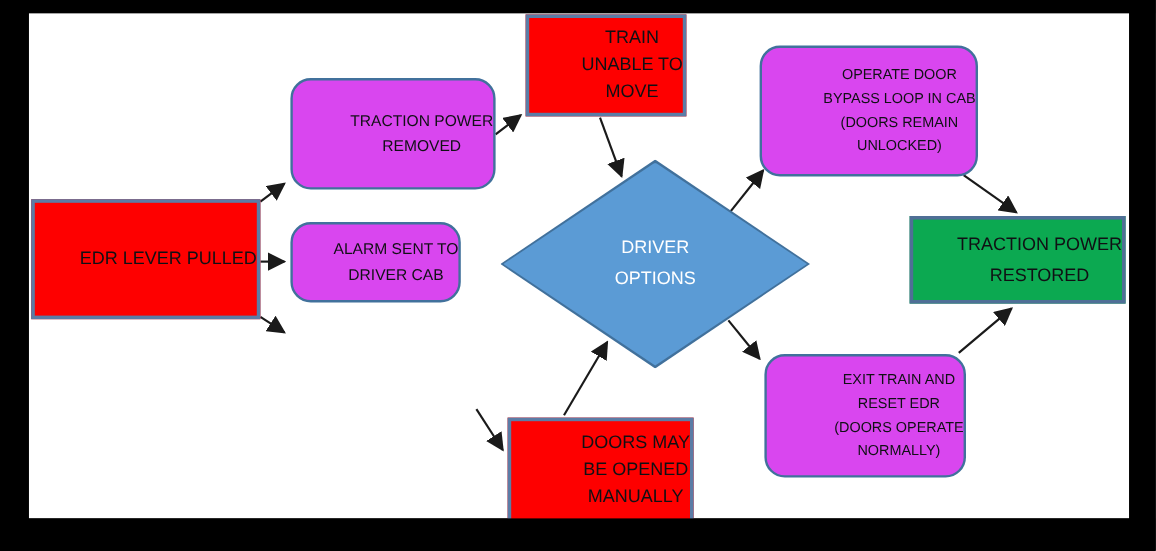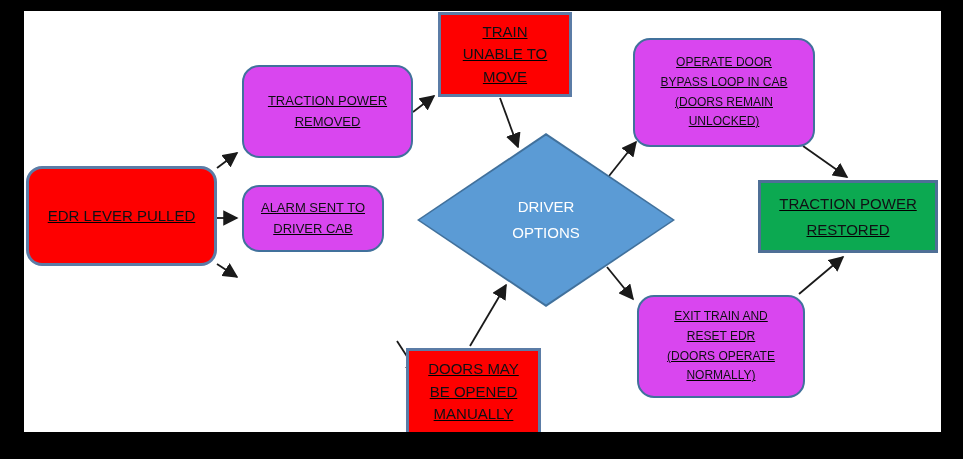"TRAIN" .node { justify-content: center -> flex-end; text-decoration: underline -> none }
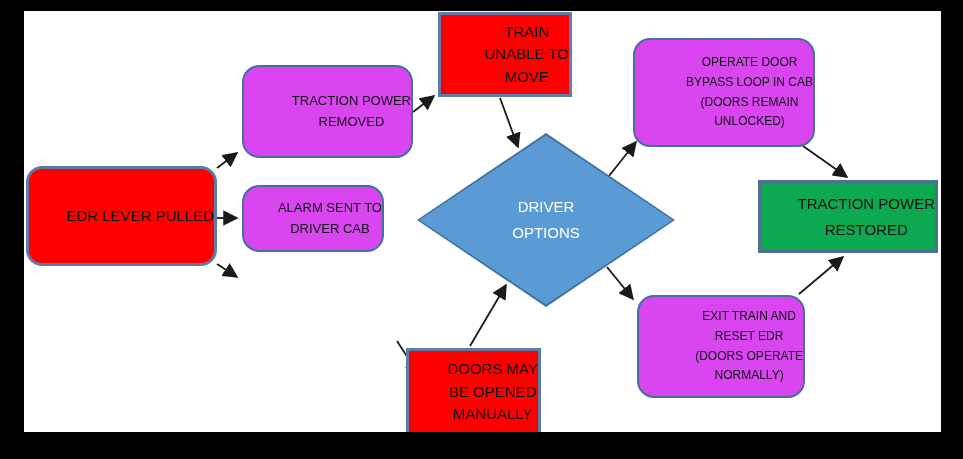"EDR LEVER PULLED" div.node { border-radius: 16px -> none }
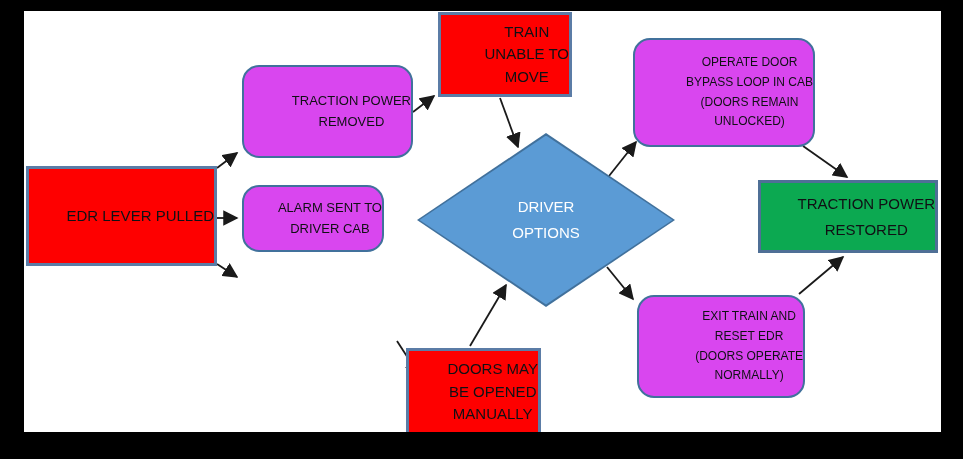"DOORS MAY" div.node { left: 406px -> 423px; width: 135px -> 155px }
